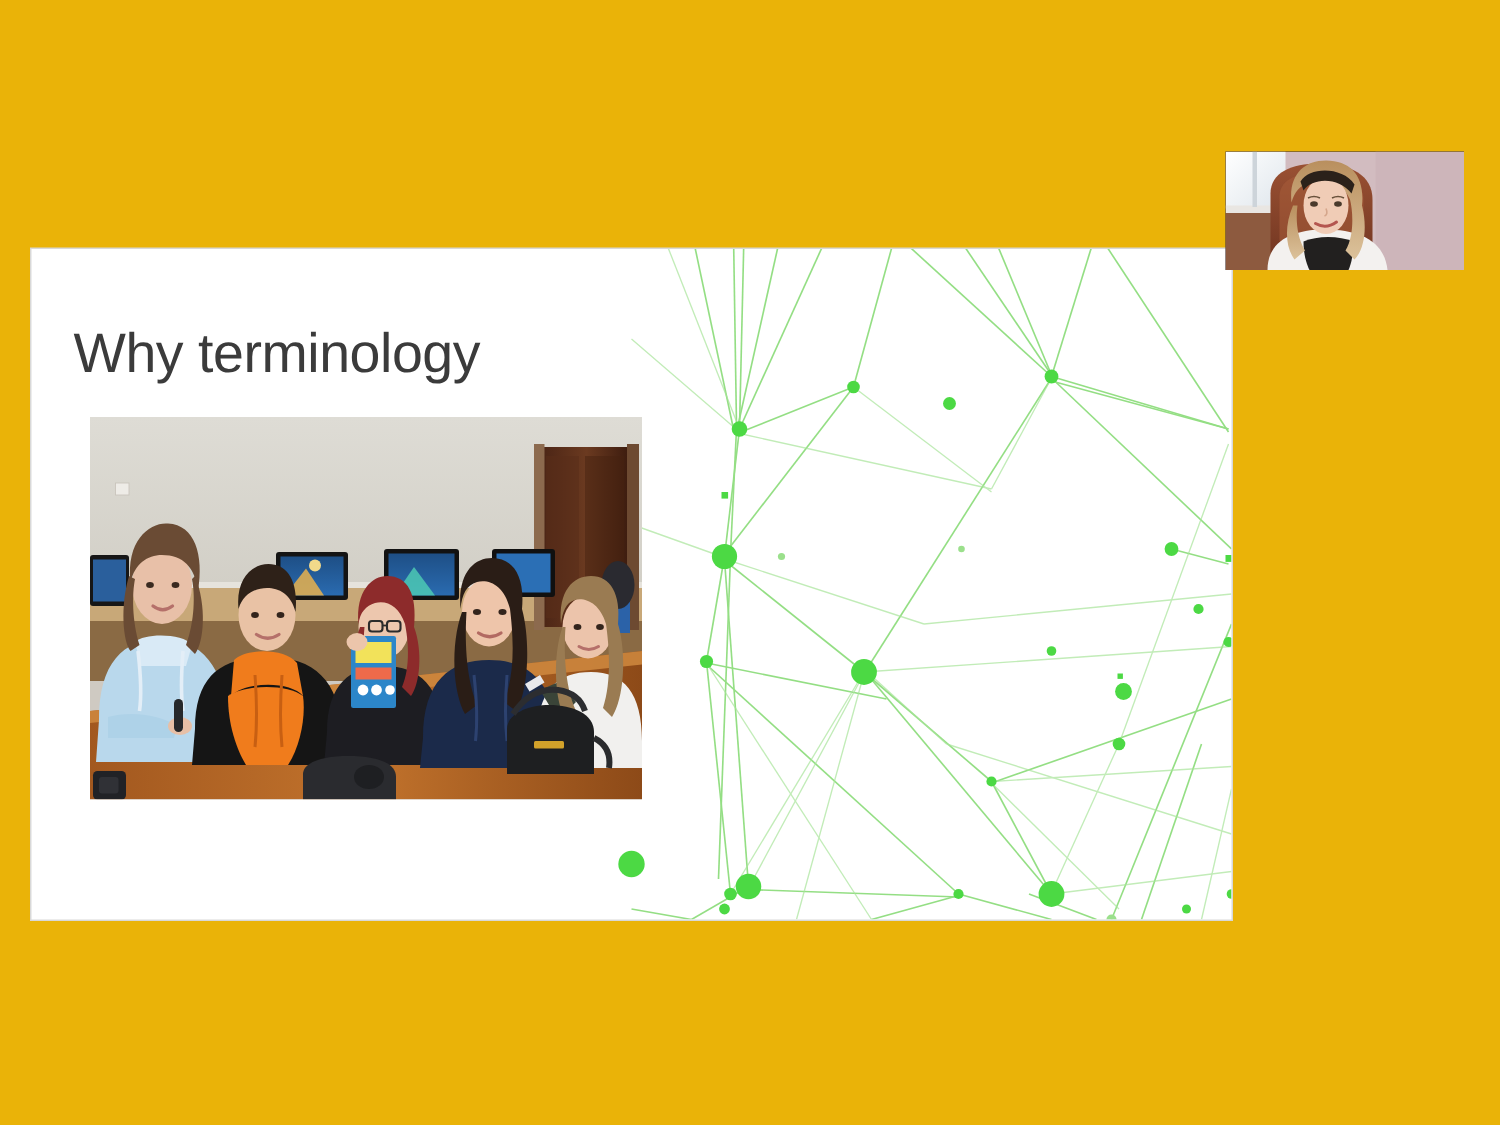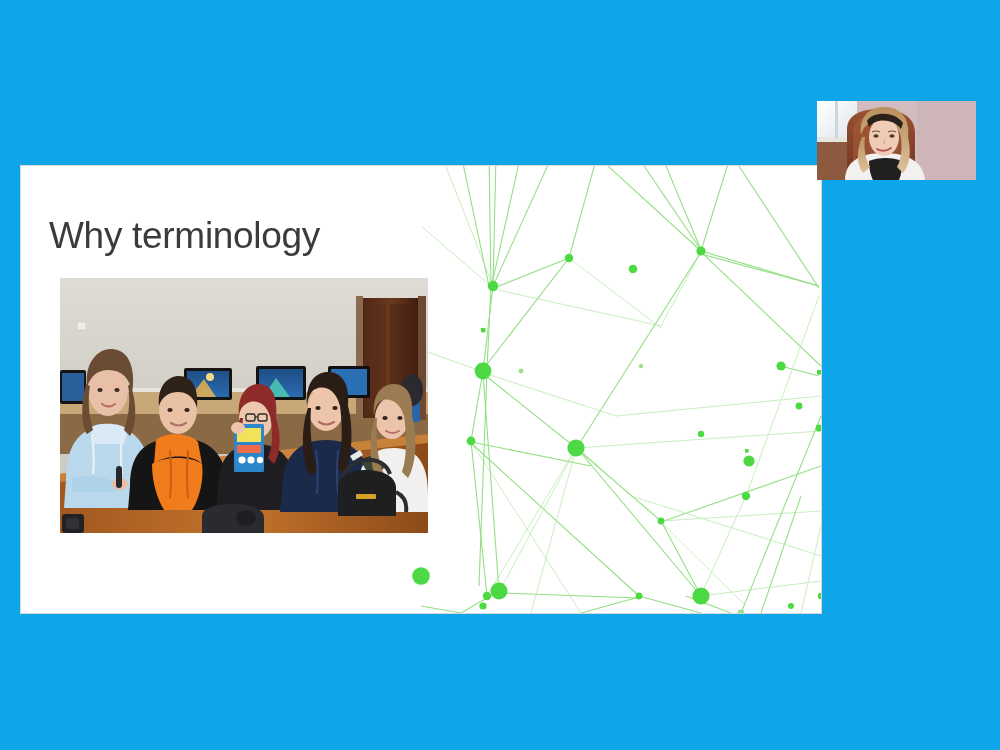"Why terminology" #stage { background: #0ea5e9 -> #eab308 }
